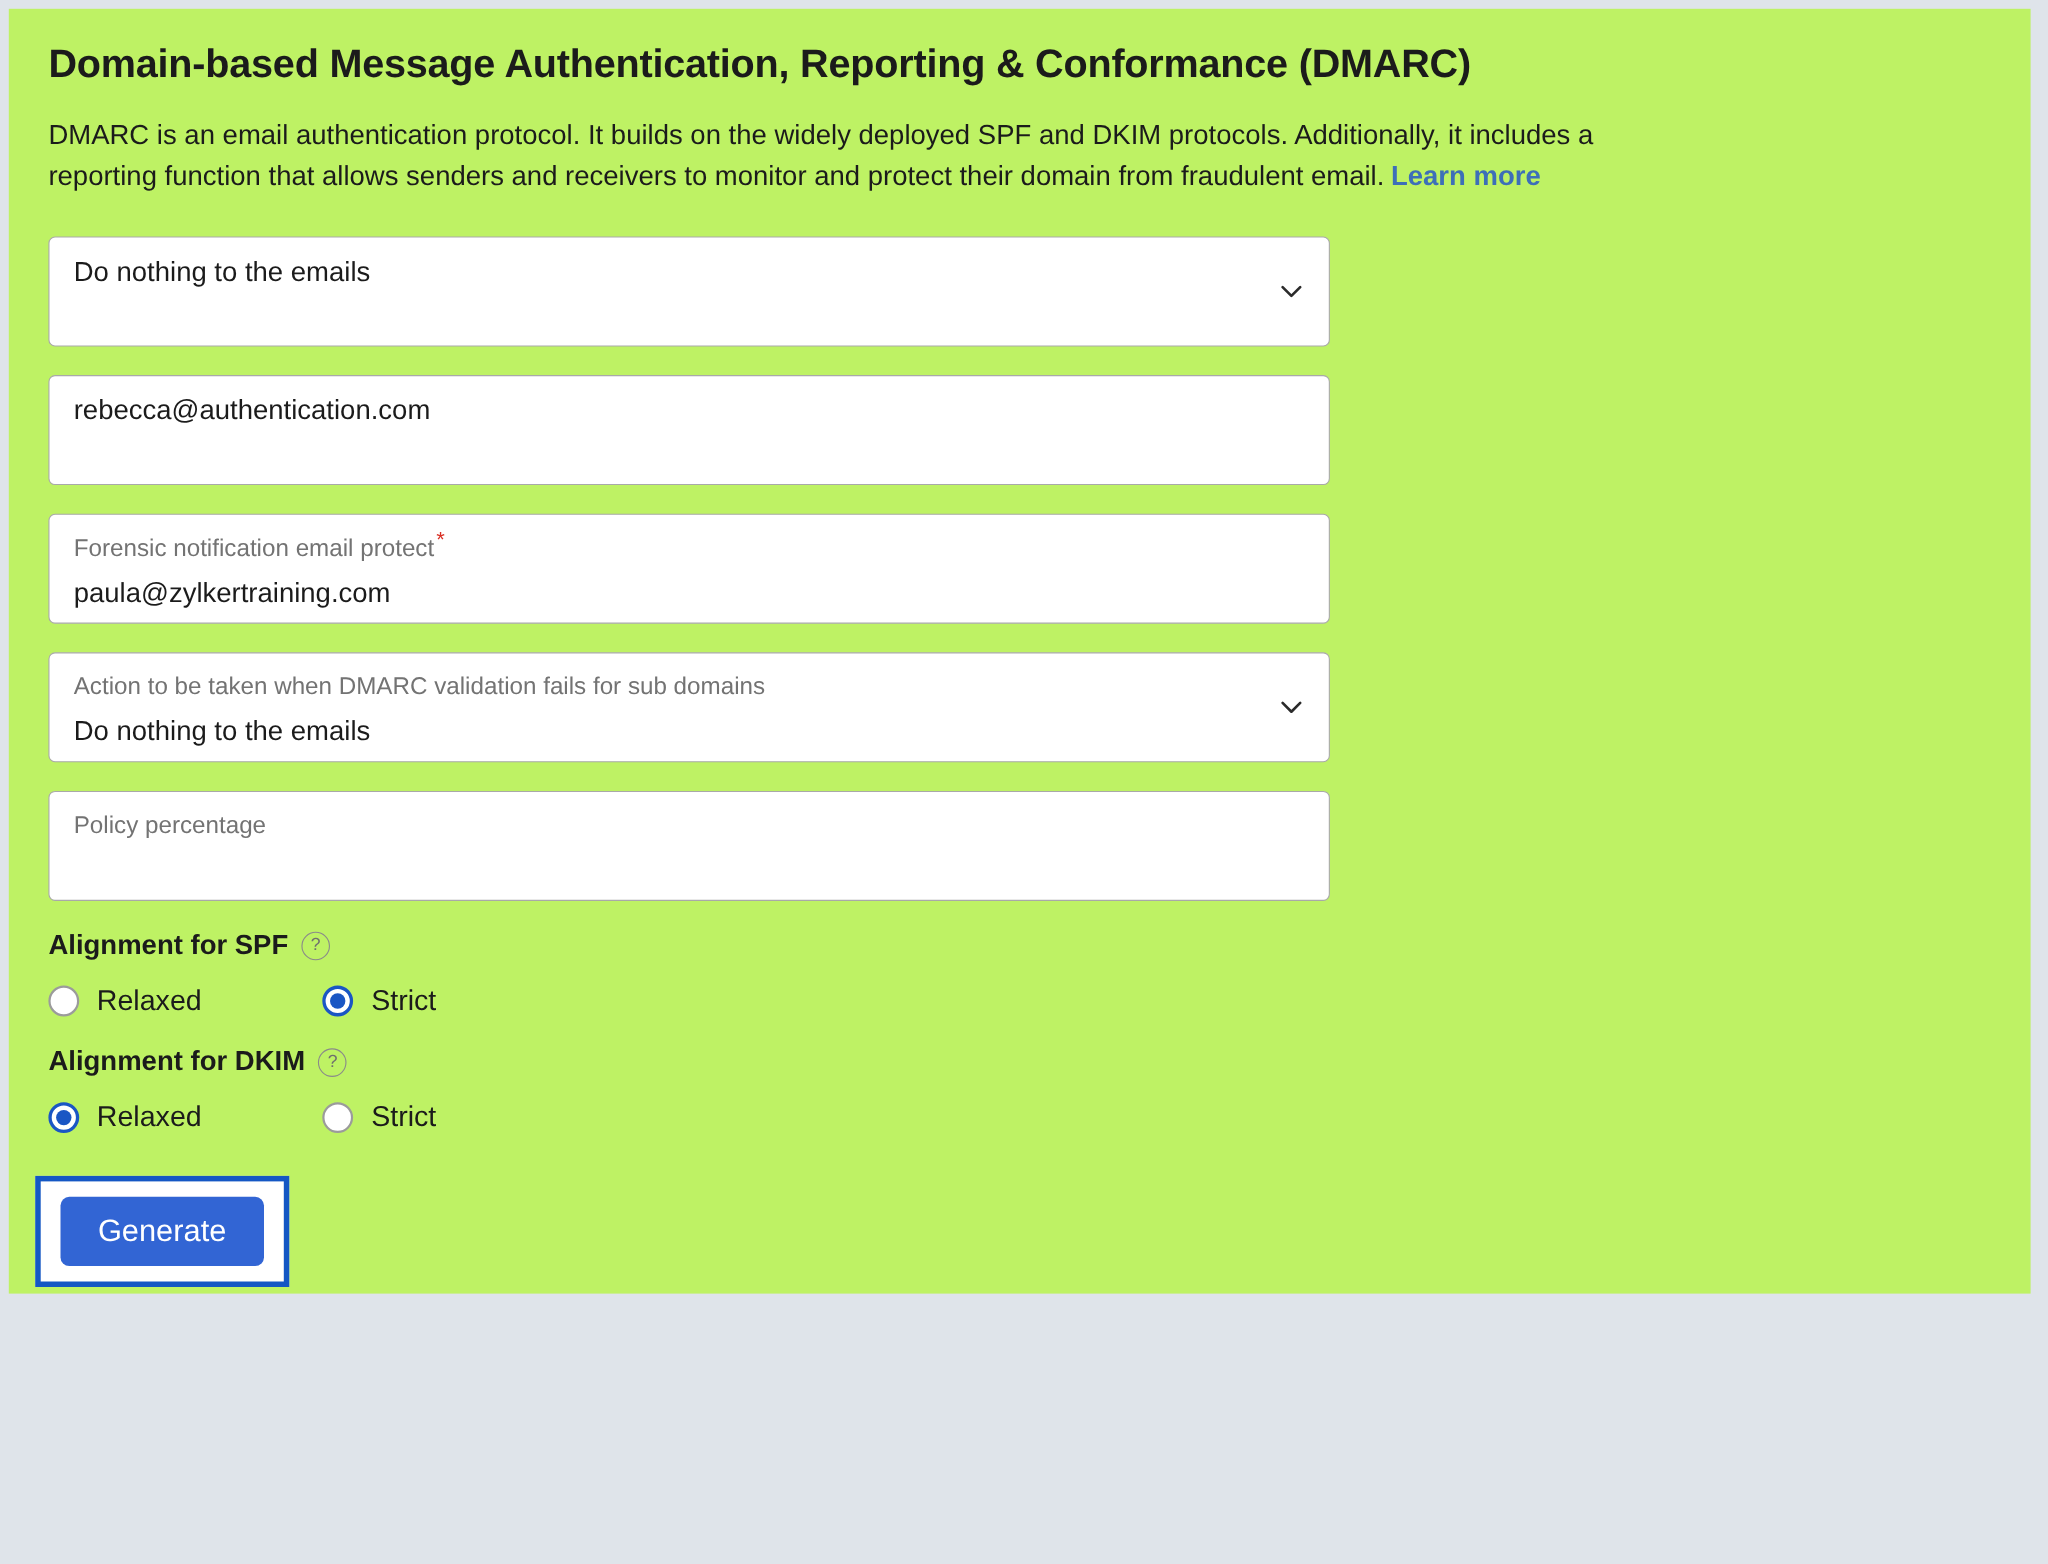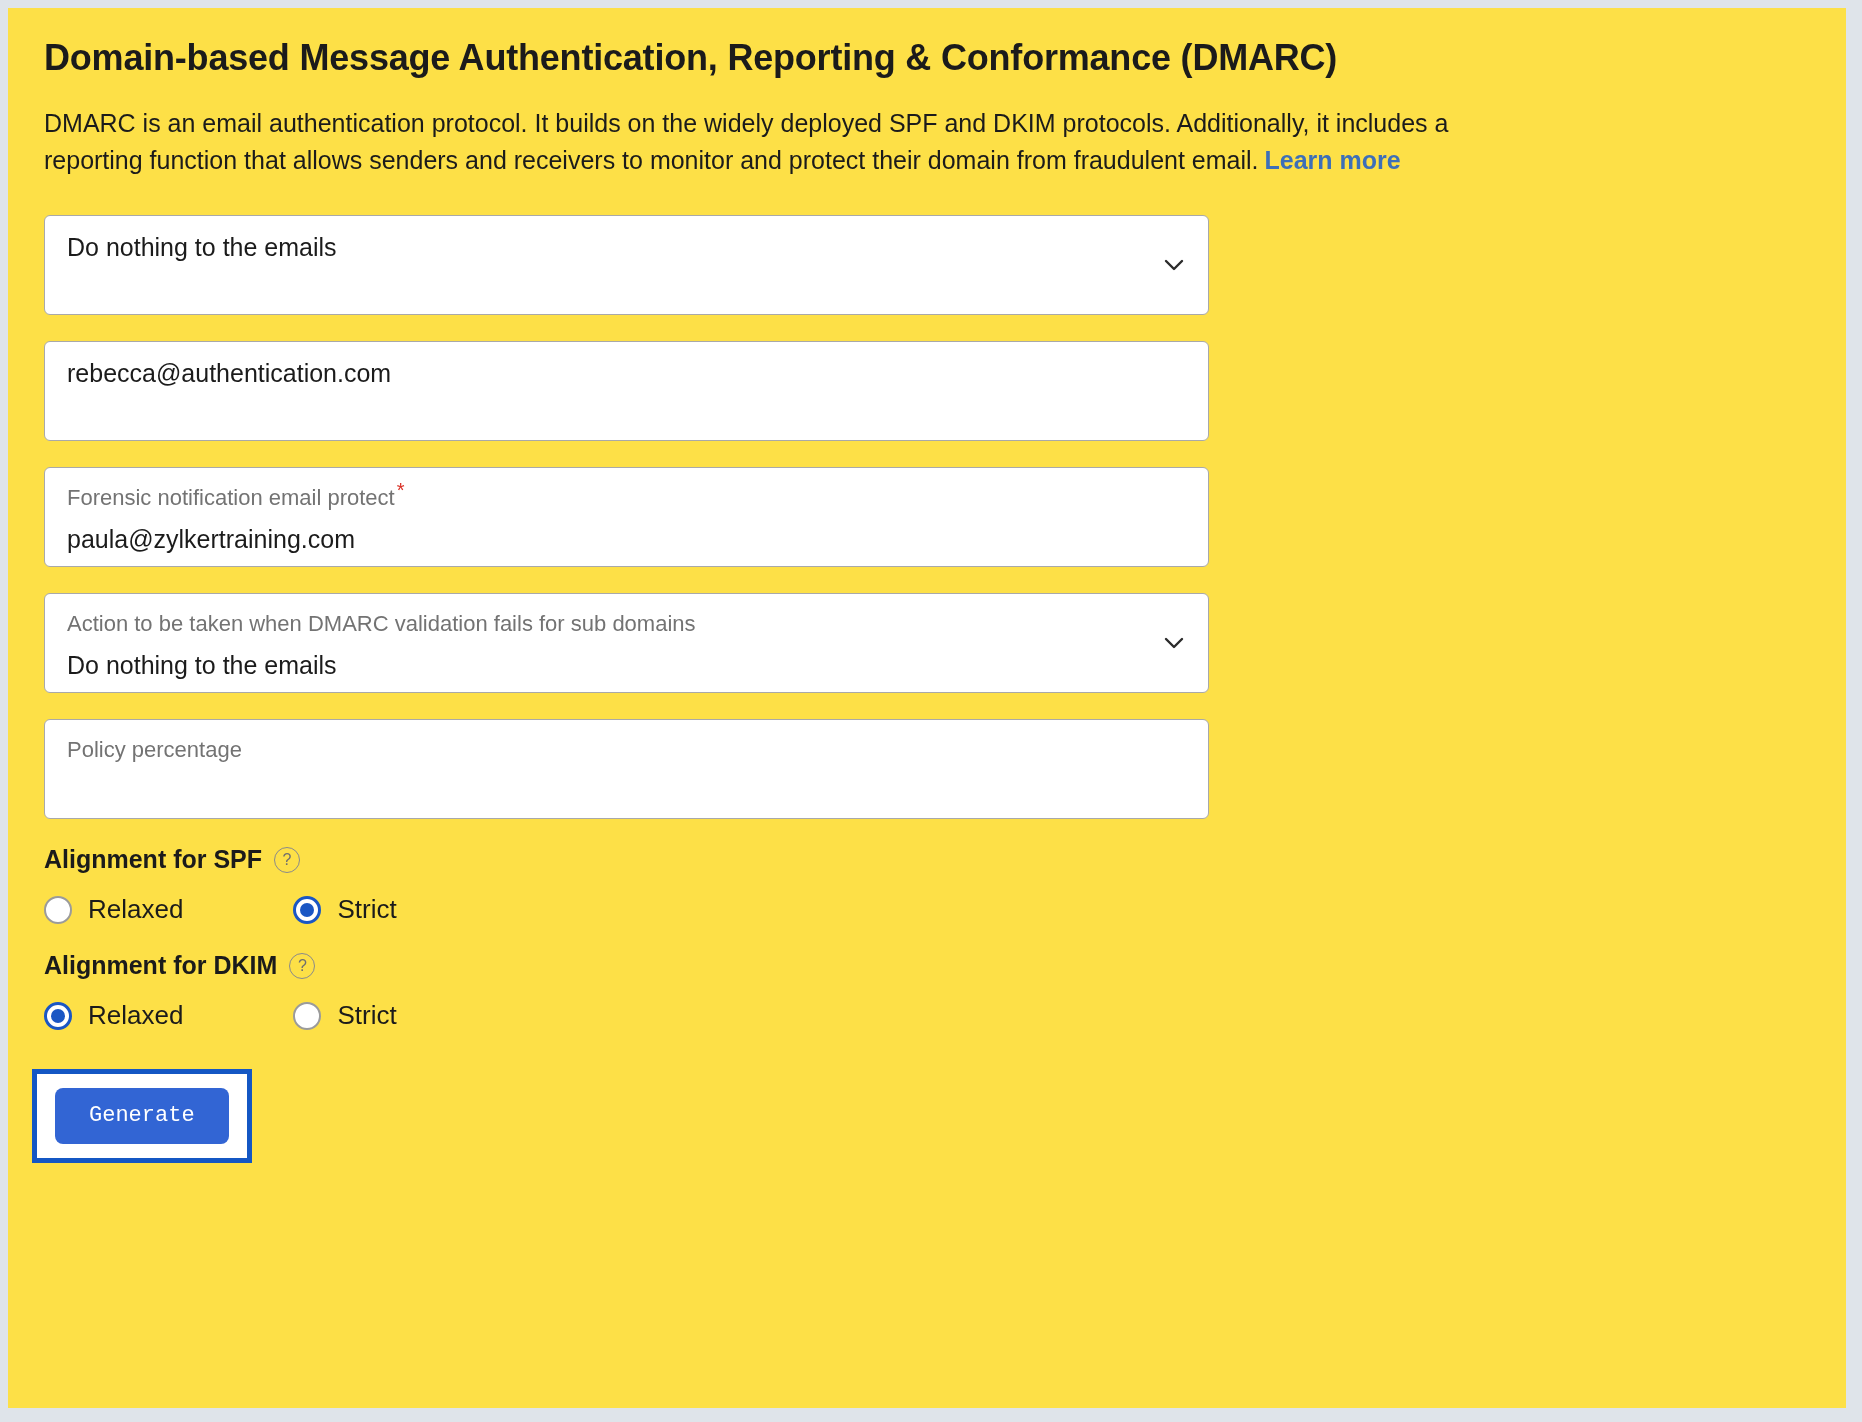"Domain-based Message Authentication," .frame { background: #fde047 -> #bef264; height: 1400px -> 1168px }
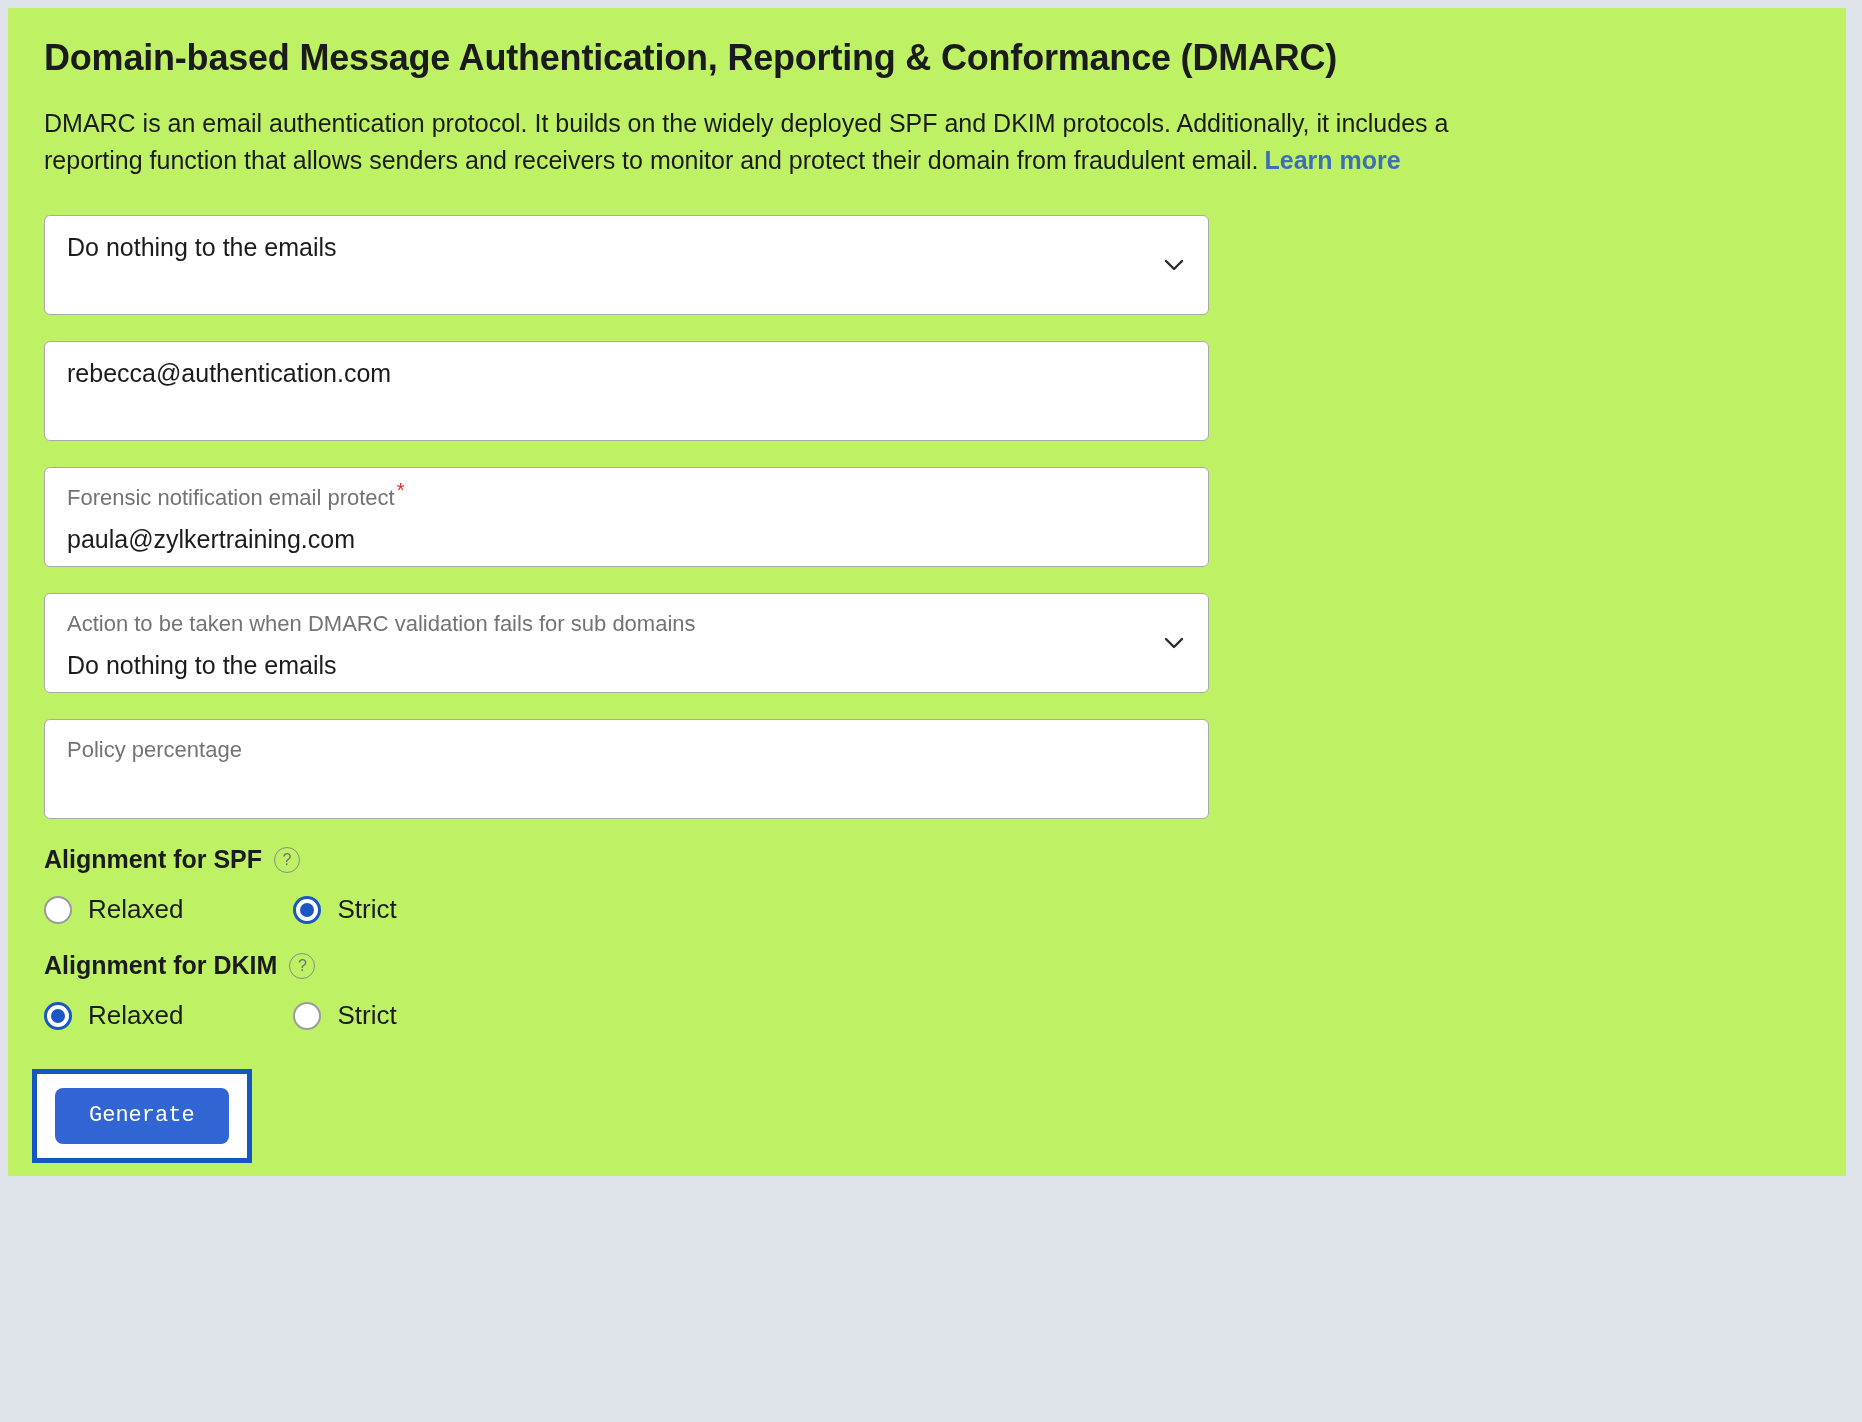"Generate" .gen-btn { font-family: Liberation Mono, monospace -> Liberation Sans, sans-serif; font-size: 22px -> 28px }
